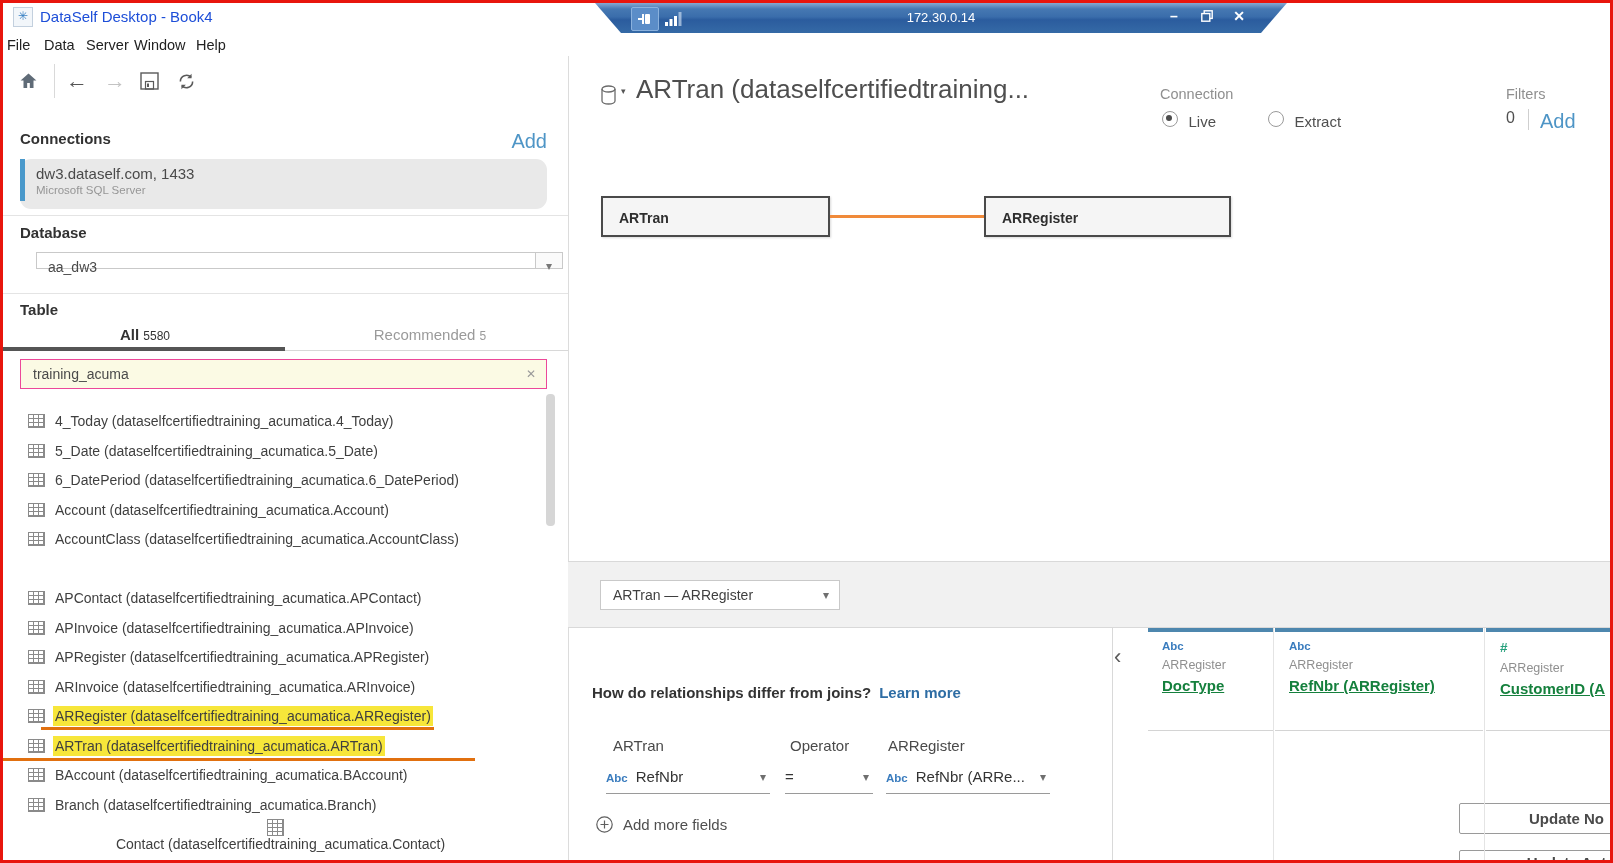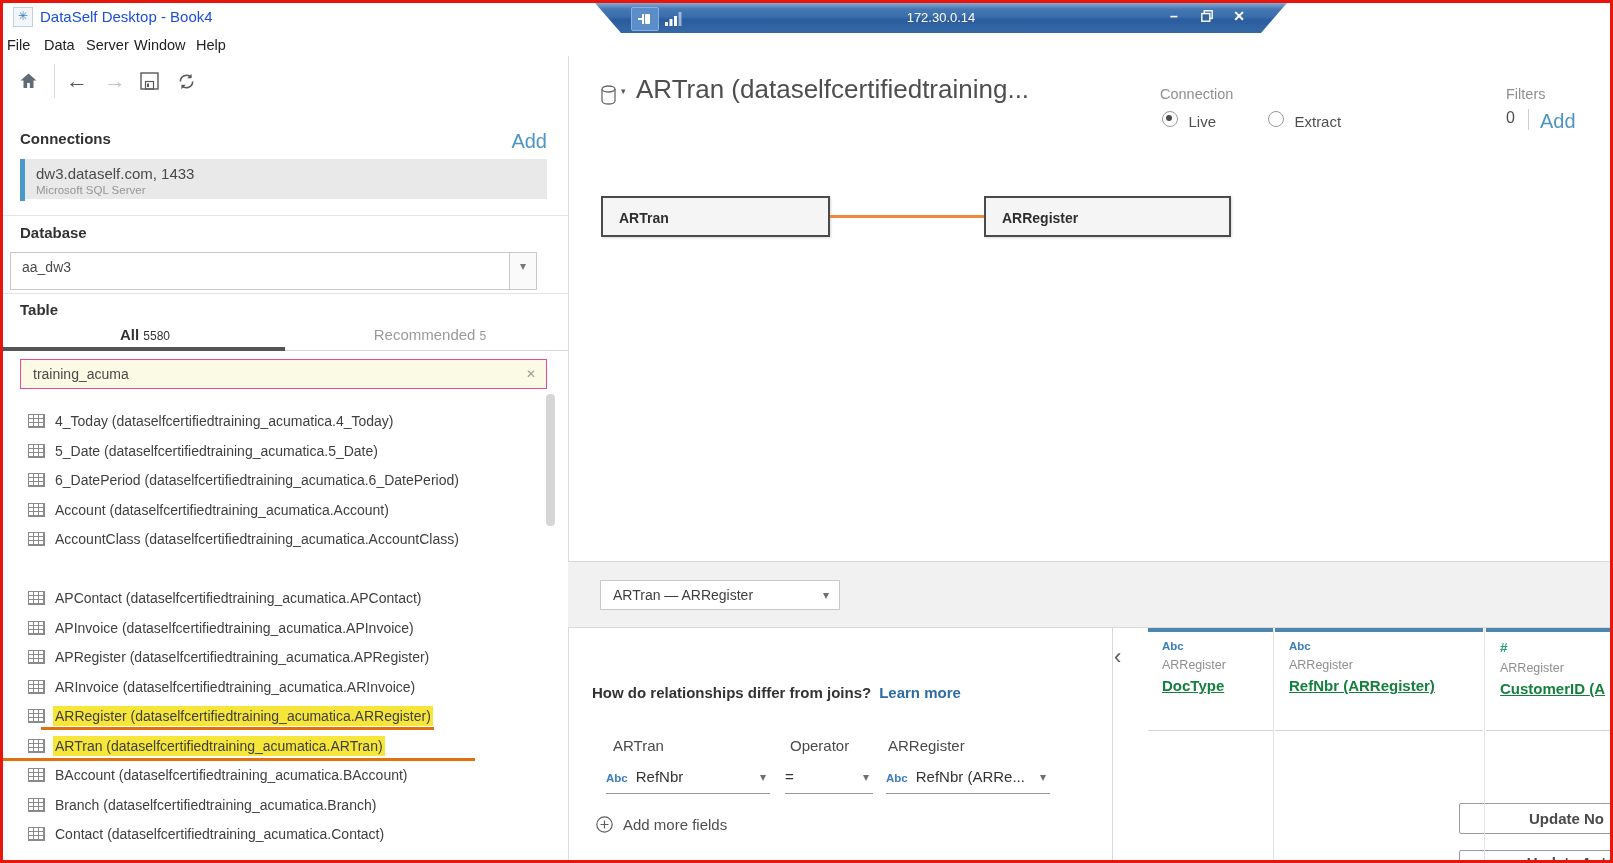"dw3.dataself.com, 1433" #conn-card { border-radius: none -> 11px; height: 40px -> 50px }
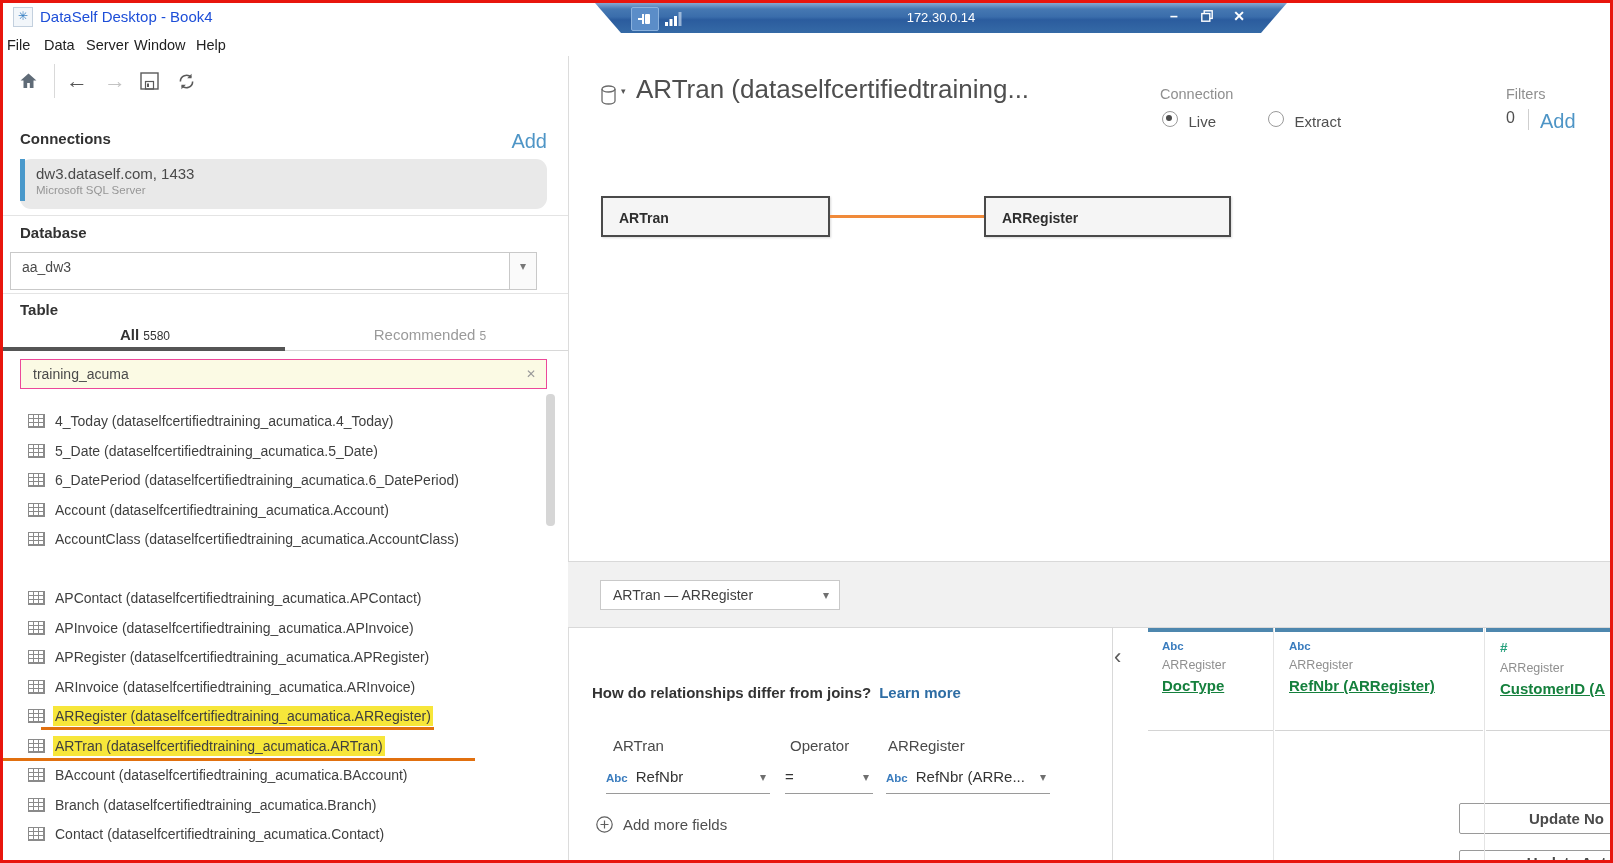"aa_dw3" div.abs { height: 38px -> 17px; left: 10px -> 36px }
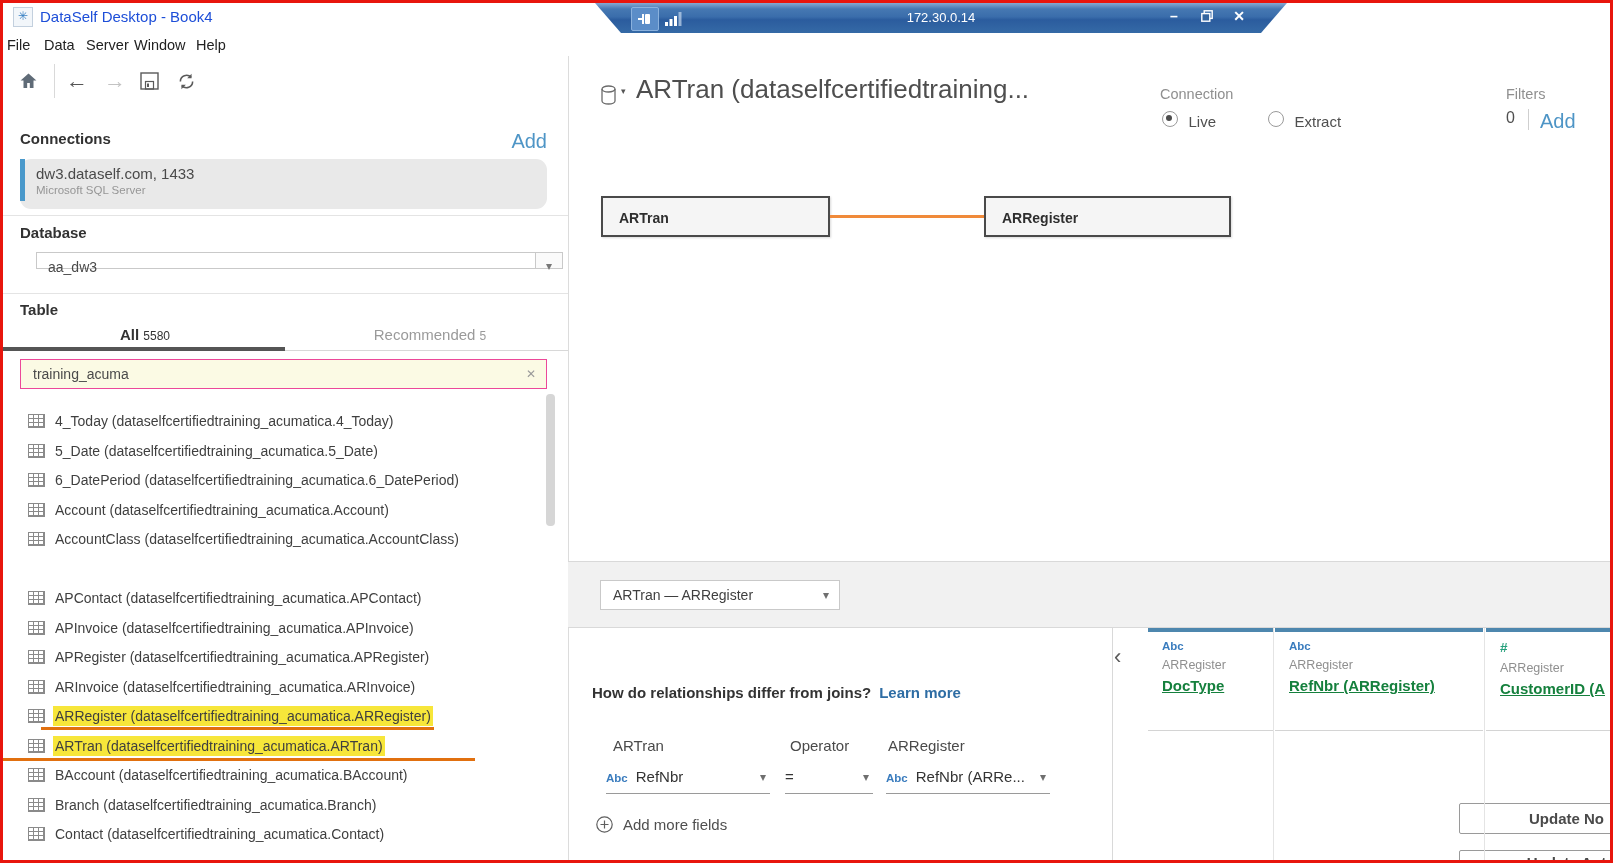"Contact" div.row { flex-direction: none -> column }
